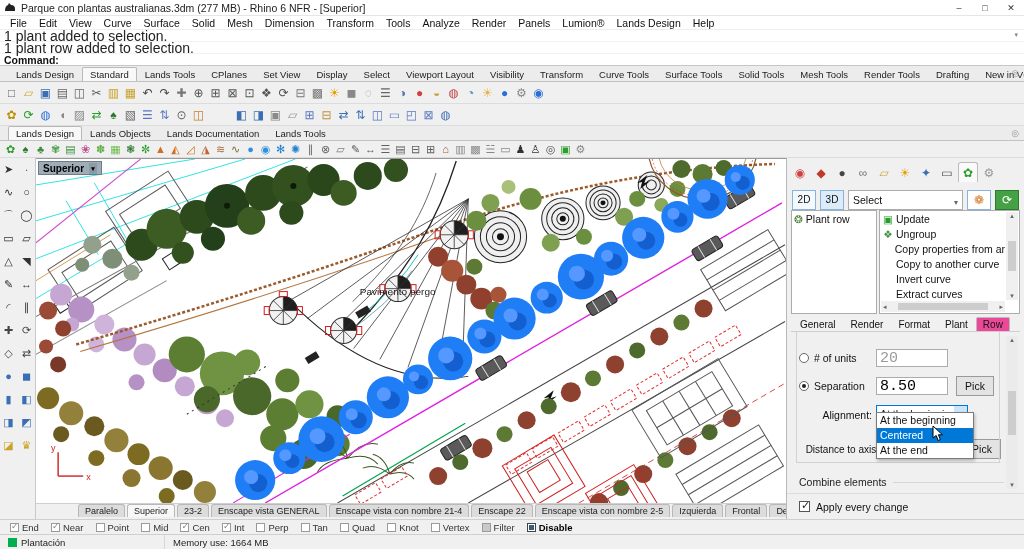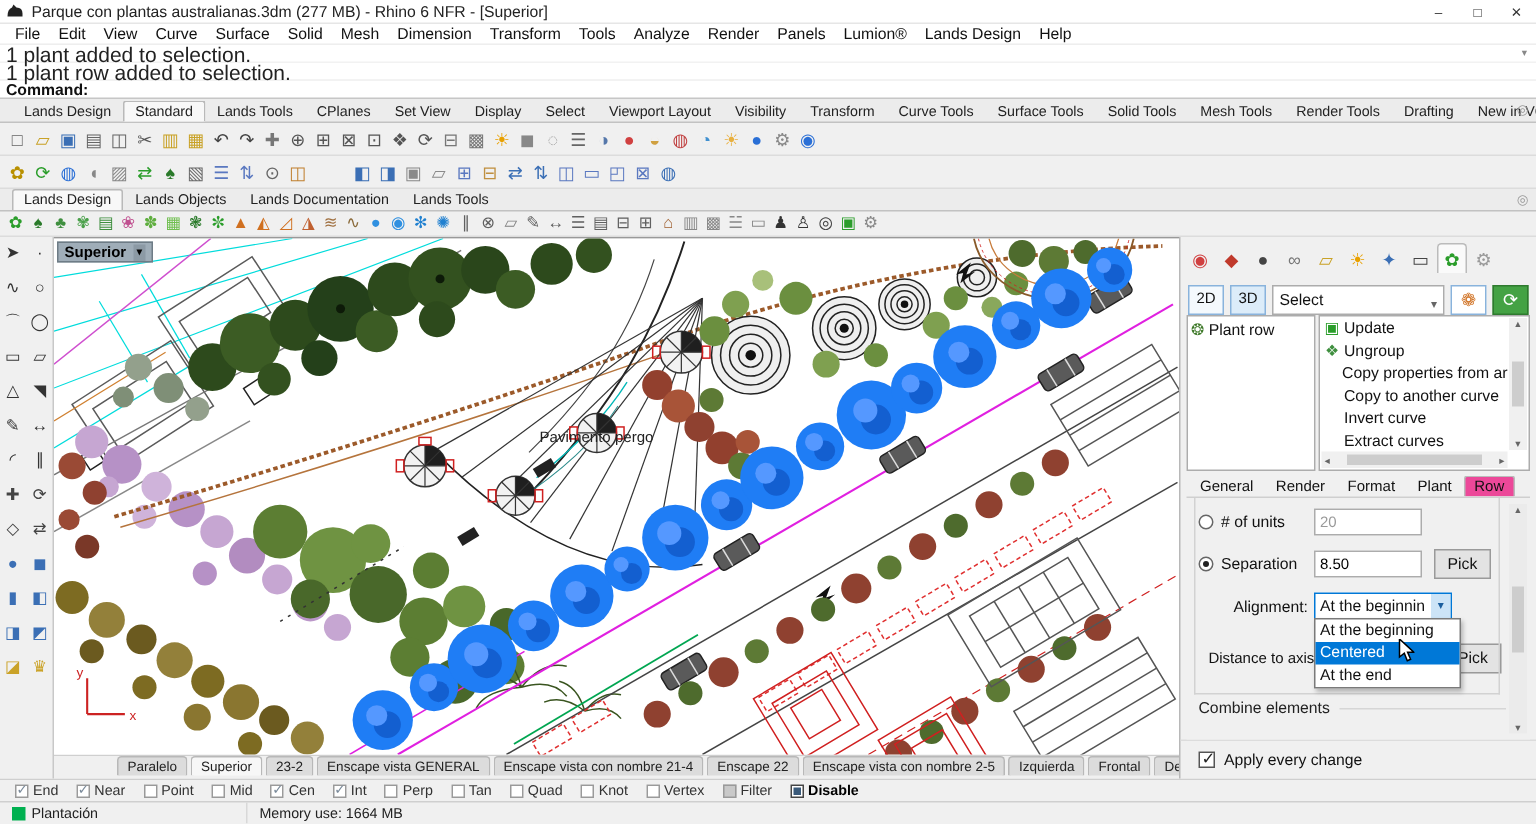"# of units" .r1 { margin-top: 7px -> 17px }
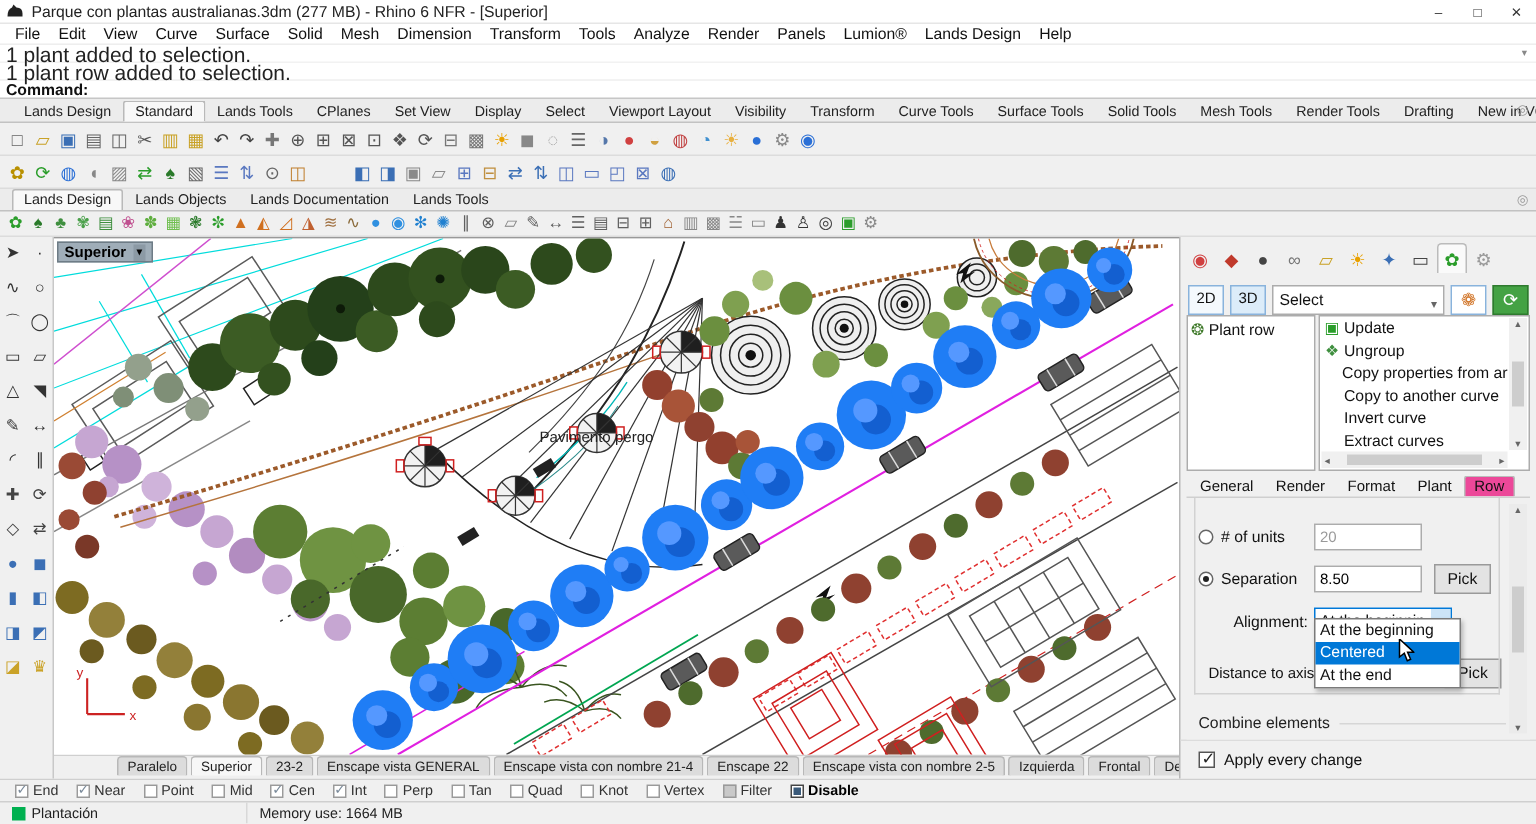"20" .inp { font-family: Liberation Sans, sans-serif -> Liberation Mono, monospace; font-size: 10px -> 15px }
